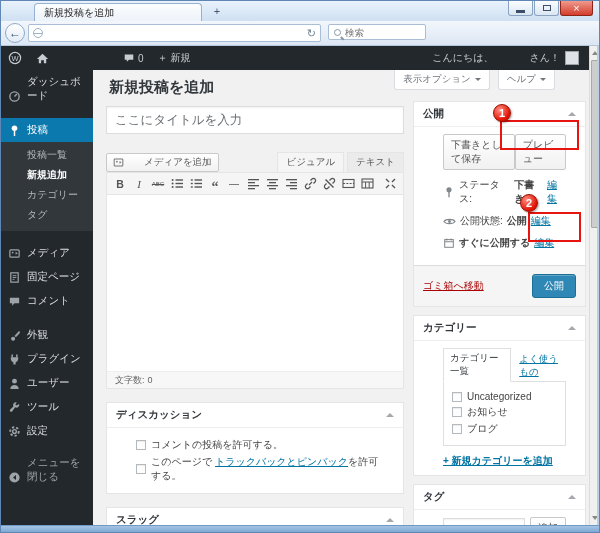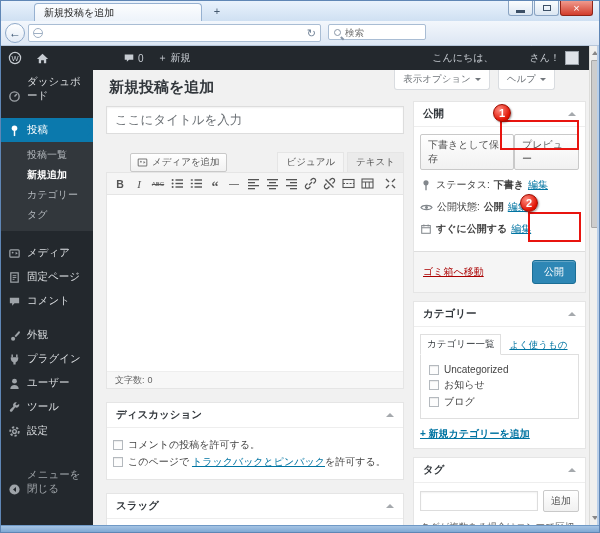"下書きとして保存" .panel-b { margin-left: none -> 10px; padding: 7px 6px -> 7px 19px }
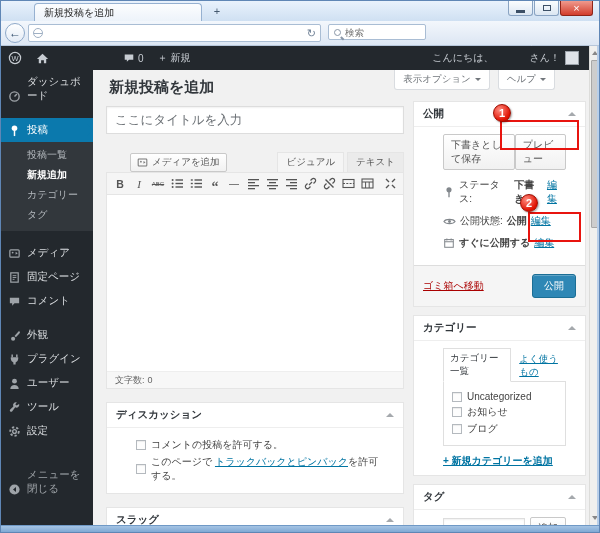"メディアを追加" .media-btn { gap: 4px -> 20px; margin-left: 24px -> none }
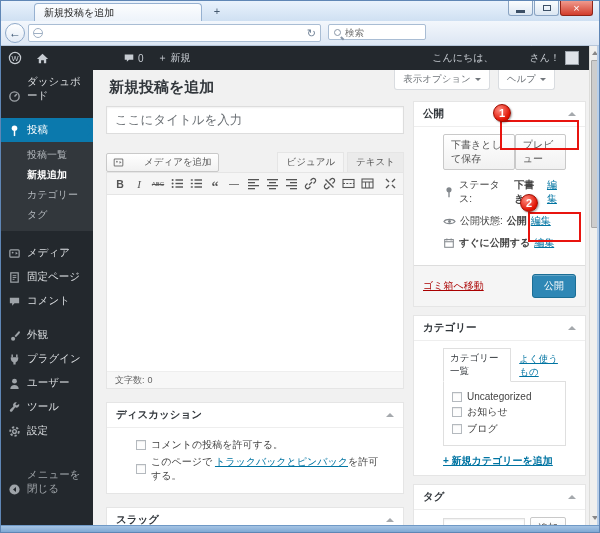"メニューを閉じる" .collapse { margin-top: 20px -> 8px }
